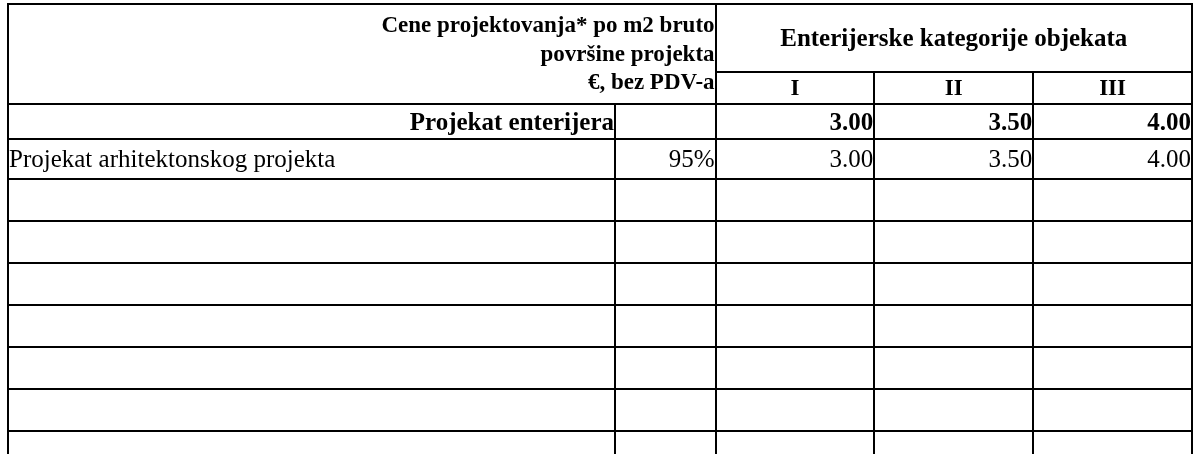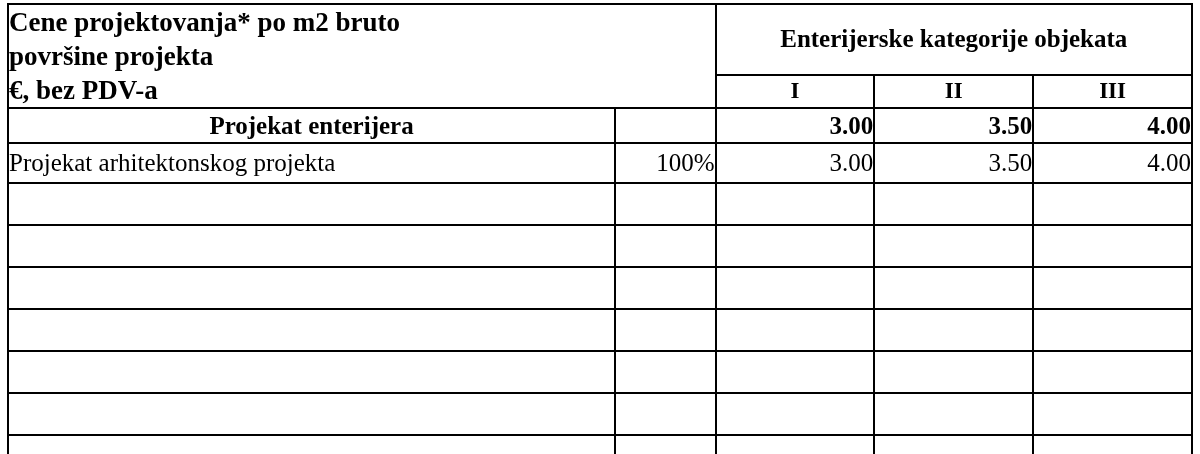"Cene projektovanja* po m2 bruto" .hdr-title { font-size: 27px -> 23px; text-align: left -> right }
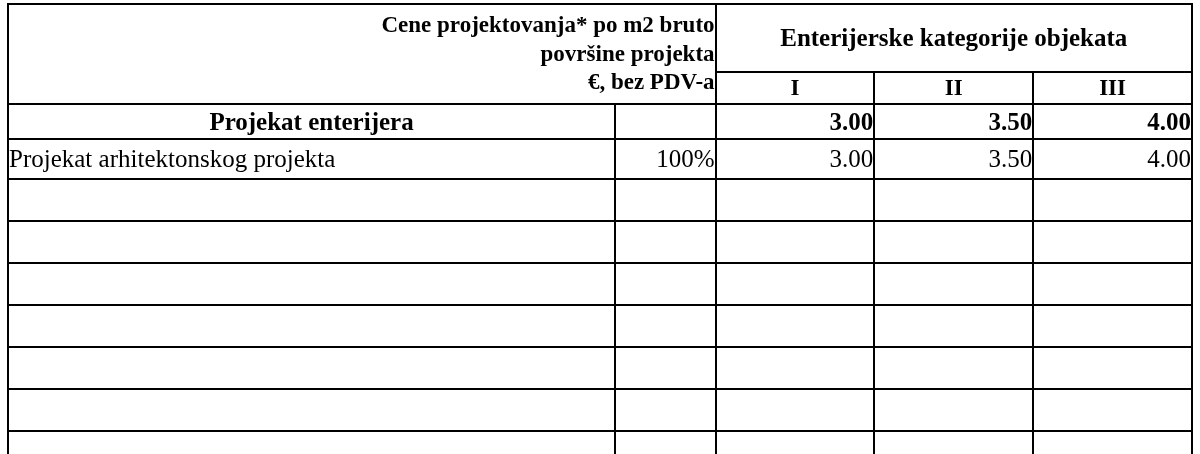"Projekat enterijera" .cell-main-label { text-align: center -> right }
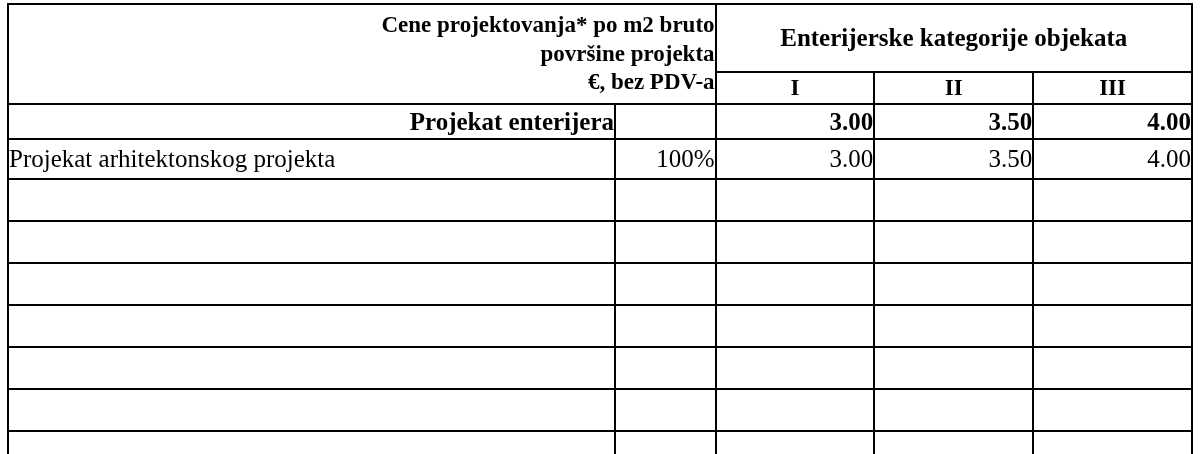"100%" td.cell-pct { text: 100% -> 95% }
